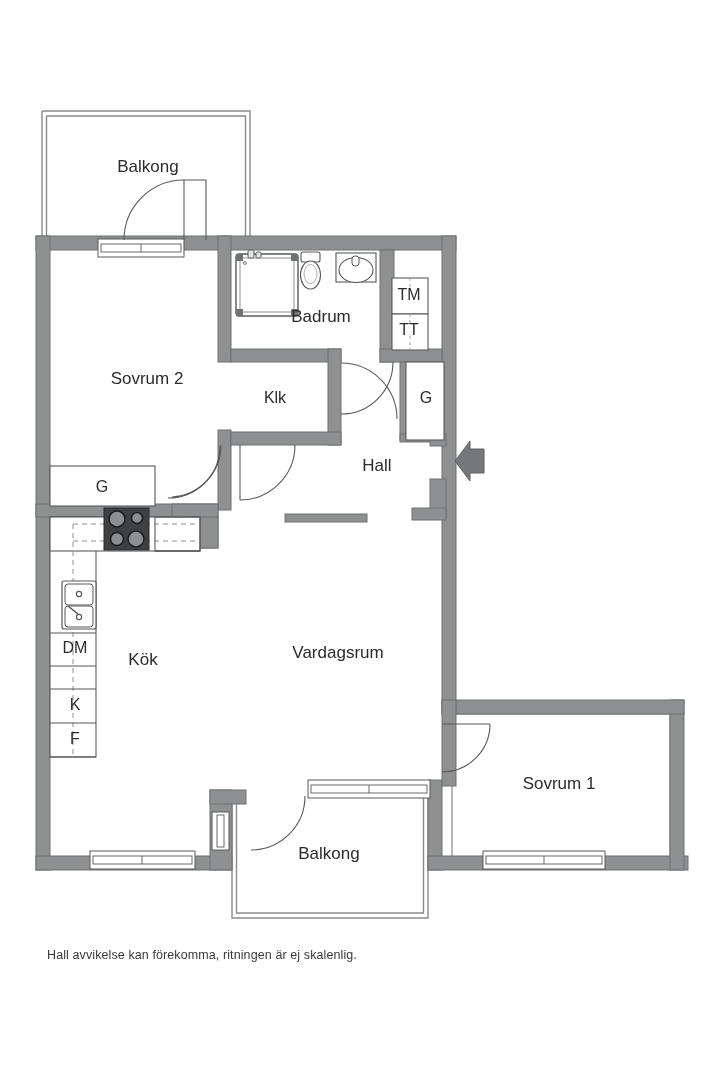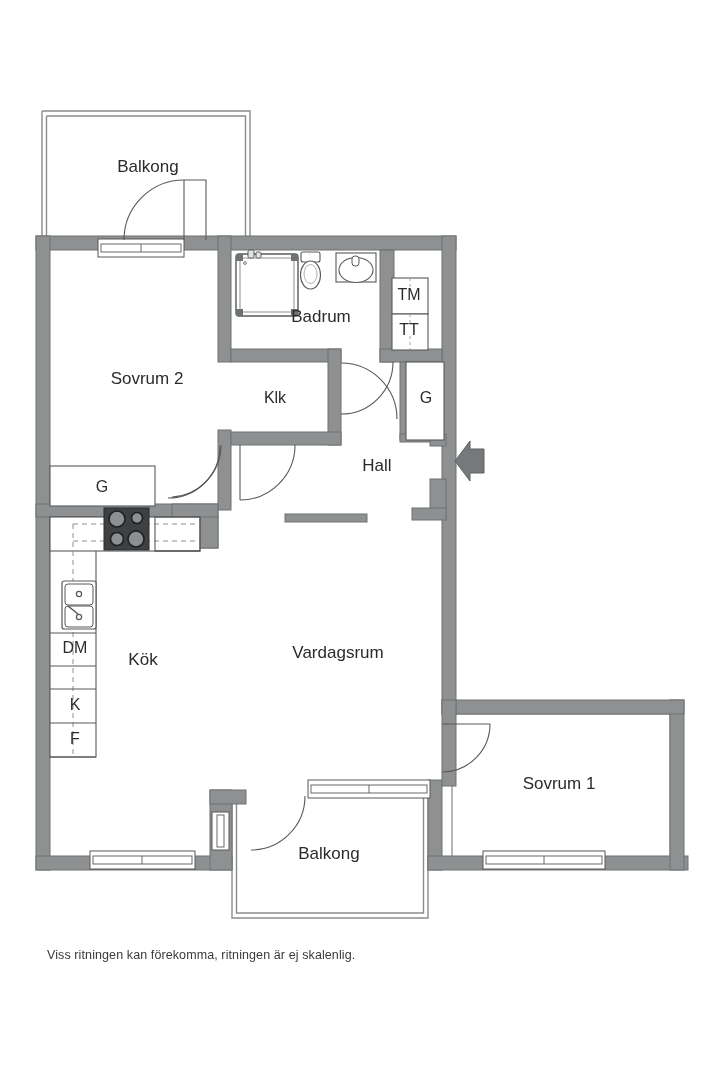"Viss ritningen kan förekomma, ritningen" div.footer-note { text: Viss ritningen -> Hall avvikelse }
